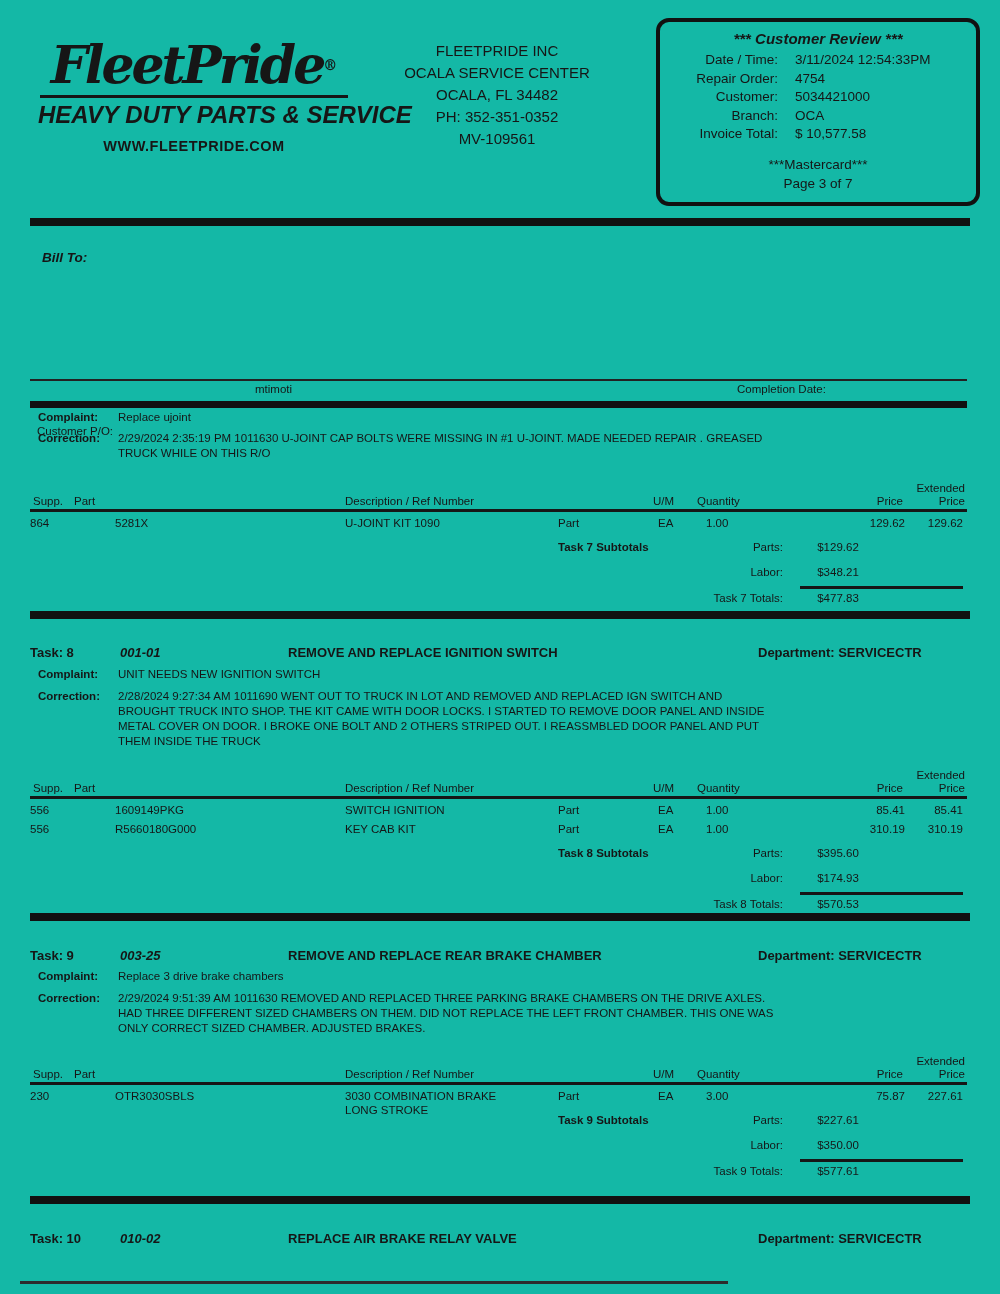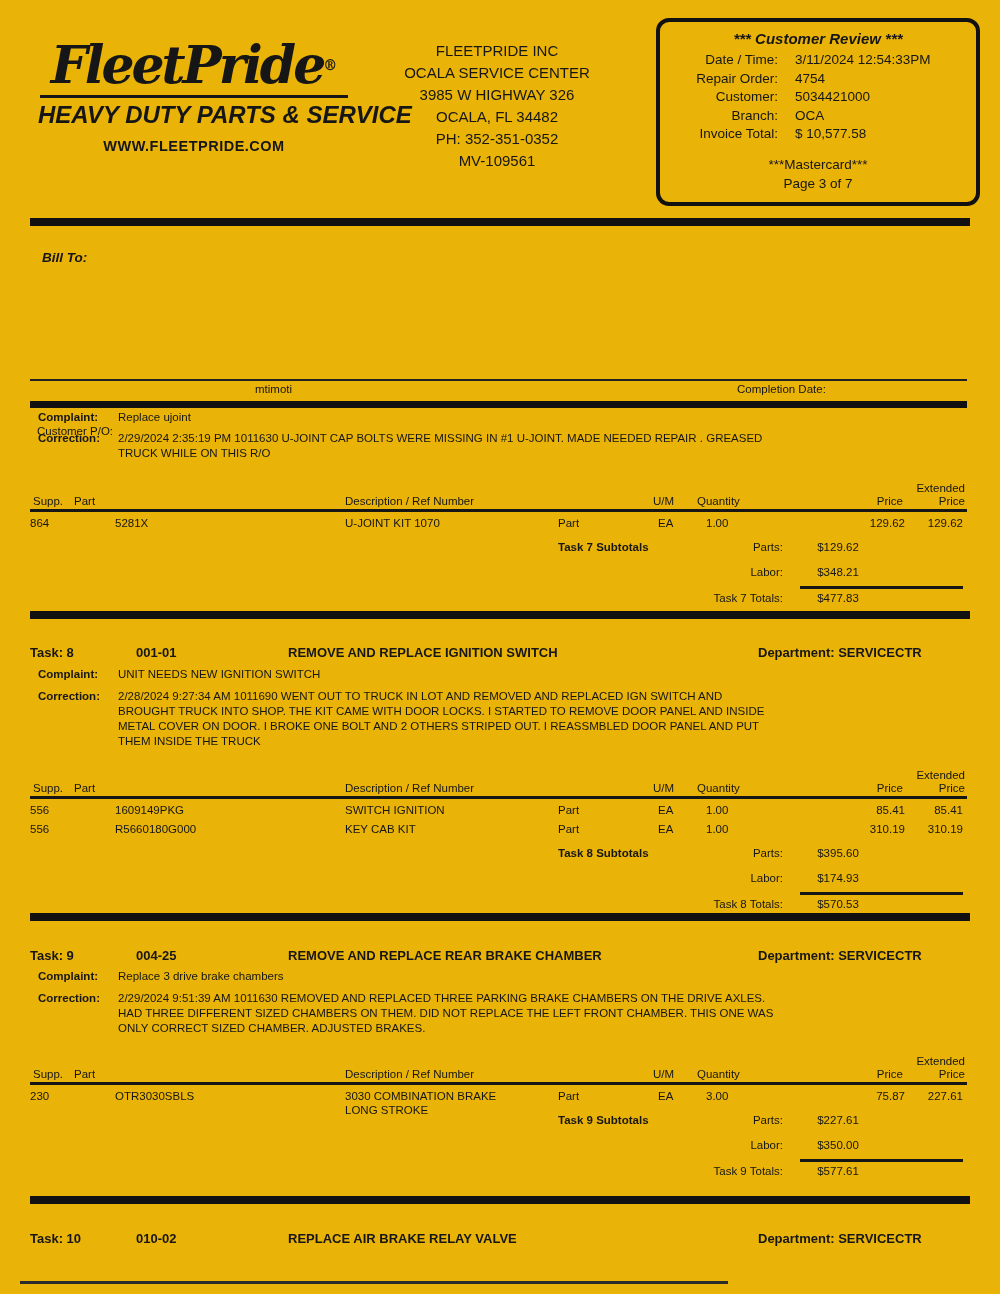"FleetPride®" .page { background: #eab308 -> #14b8a6 }
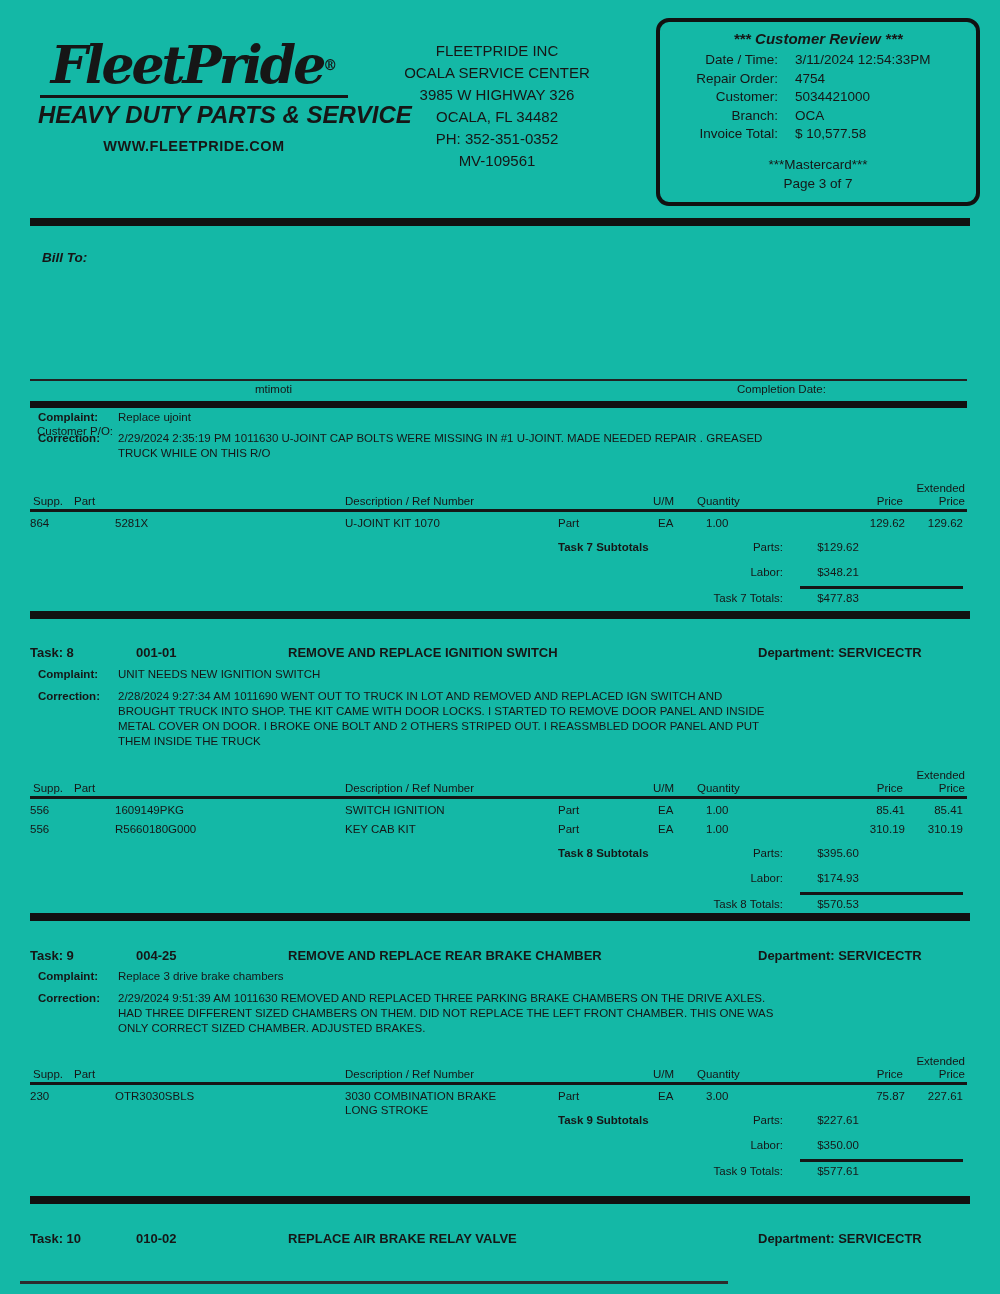"3985 W HIGHWAY 326" div { html: <div>3985 W HIGHWAY 326</div> -> none }
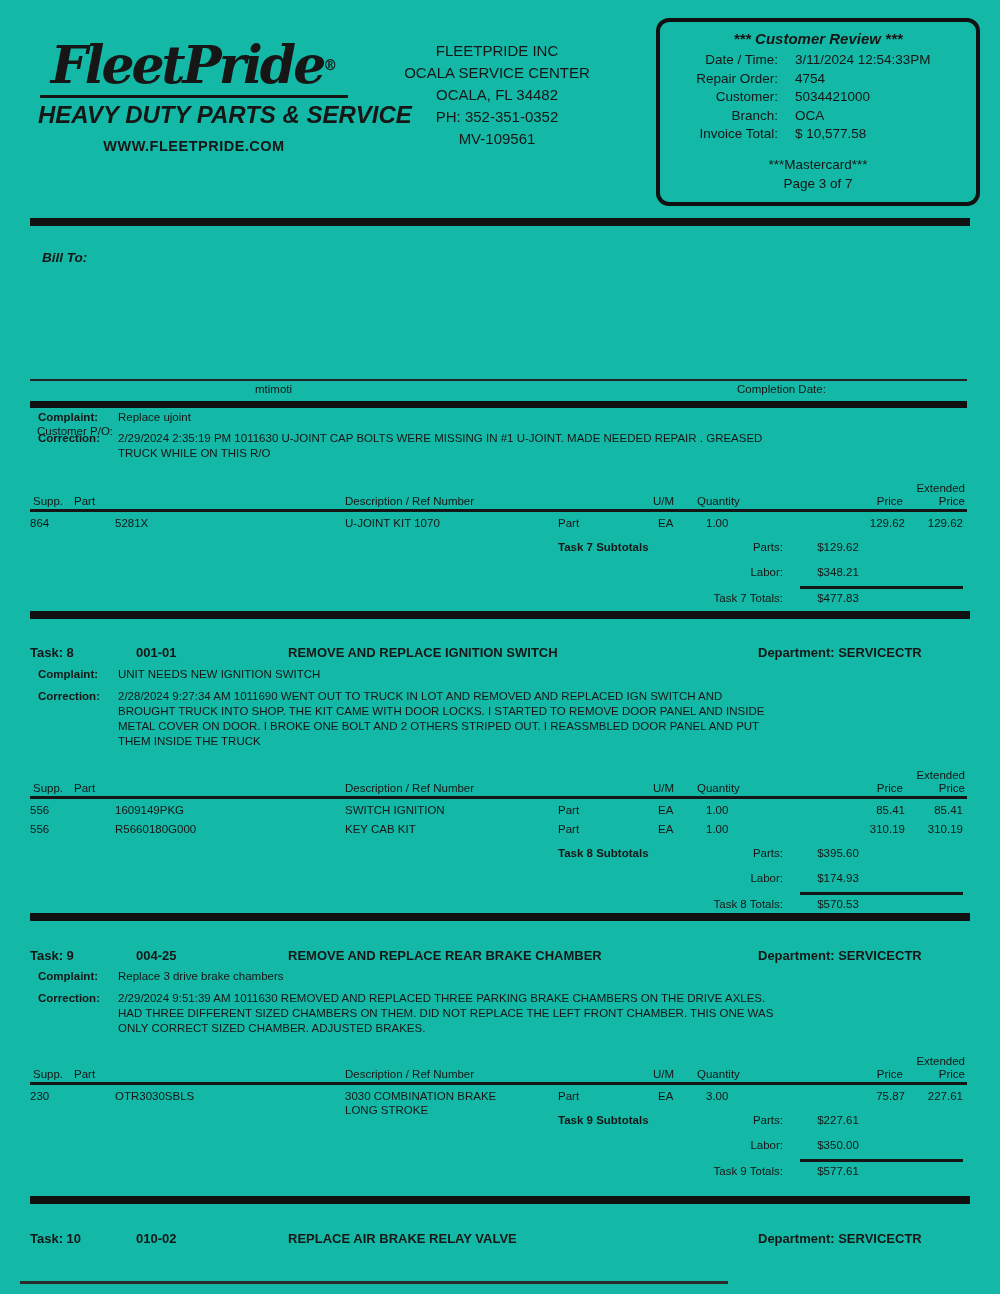"U-JOINT KIT 1070" span.d-desc { text: 1070 -> 1090 }
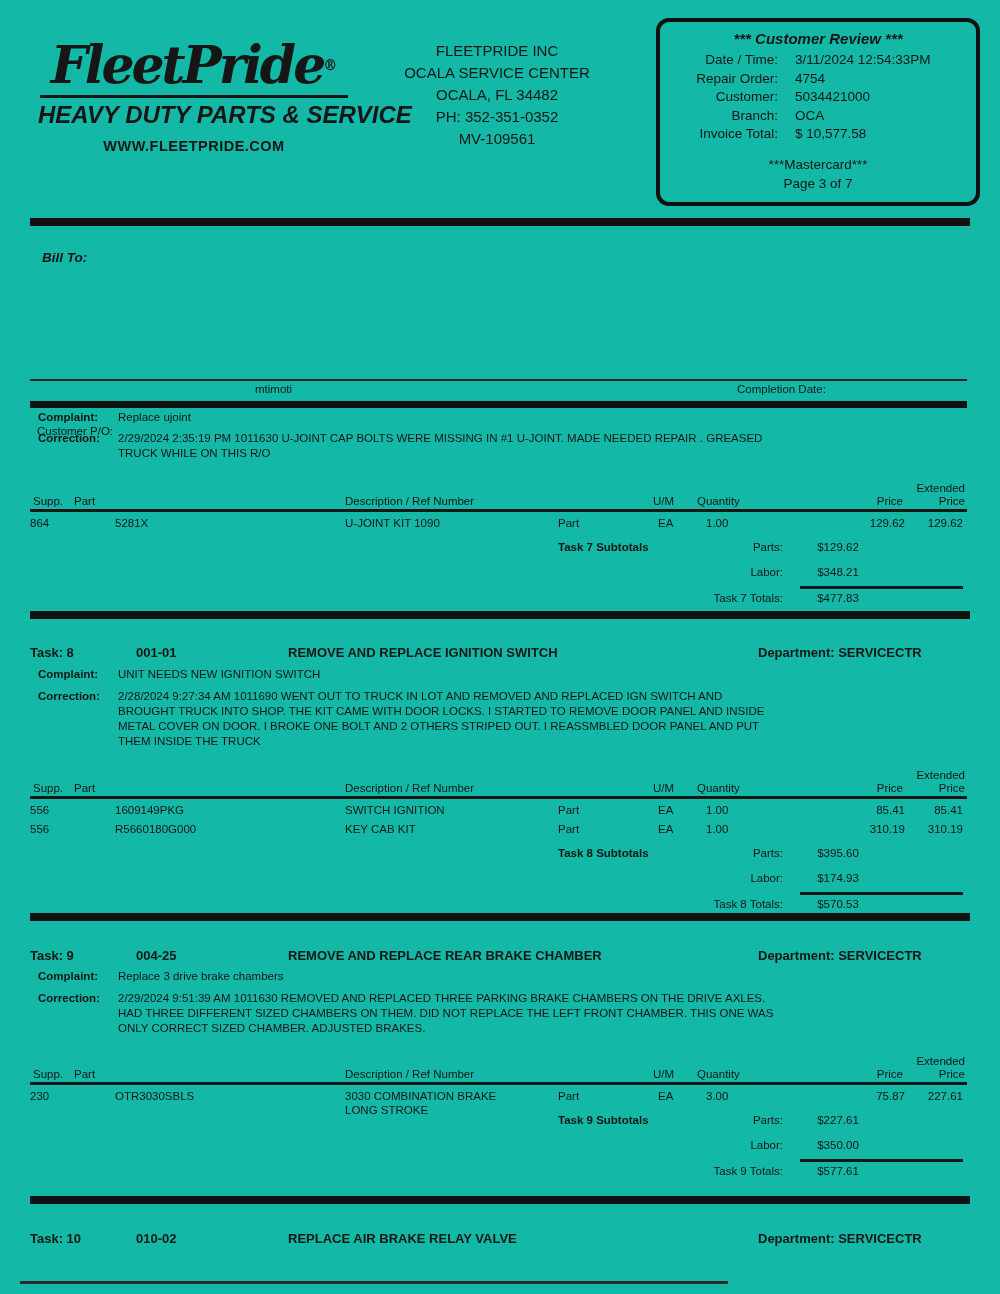"001-01" .th-code { font-style: none -> italic; left: 106px -> 90px }
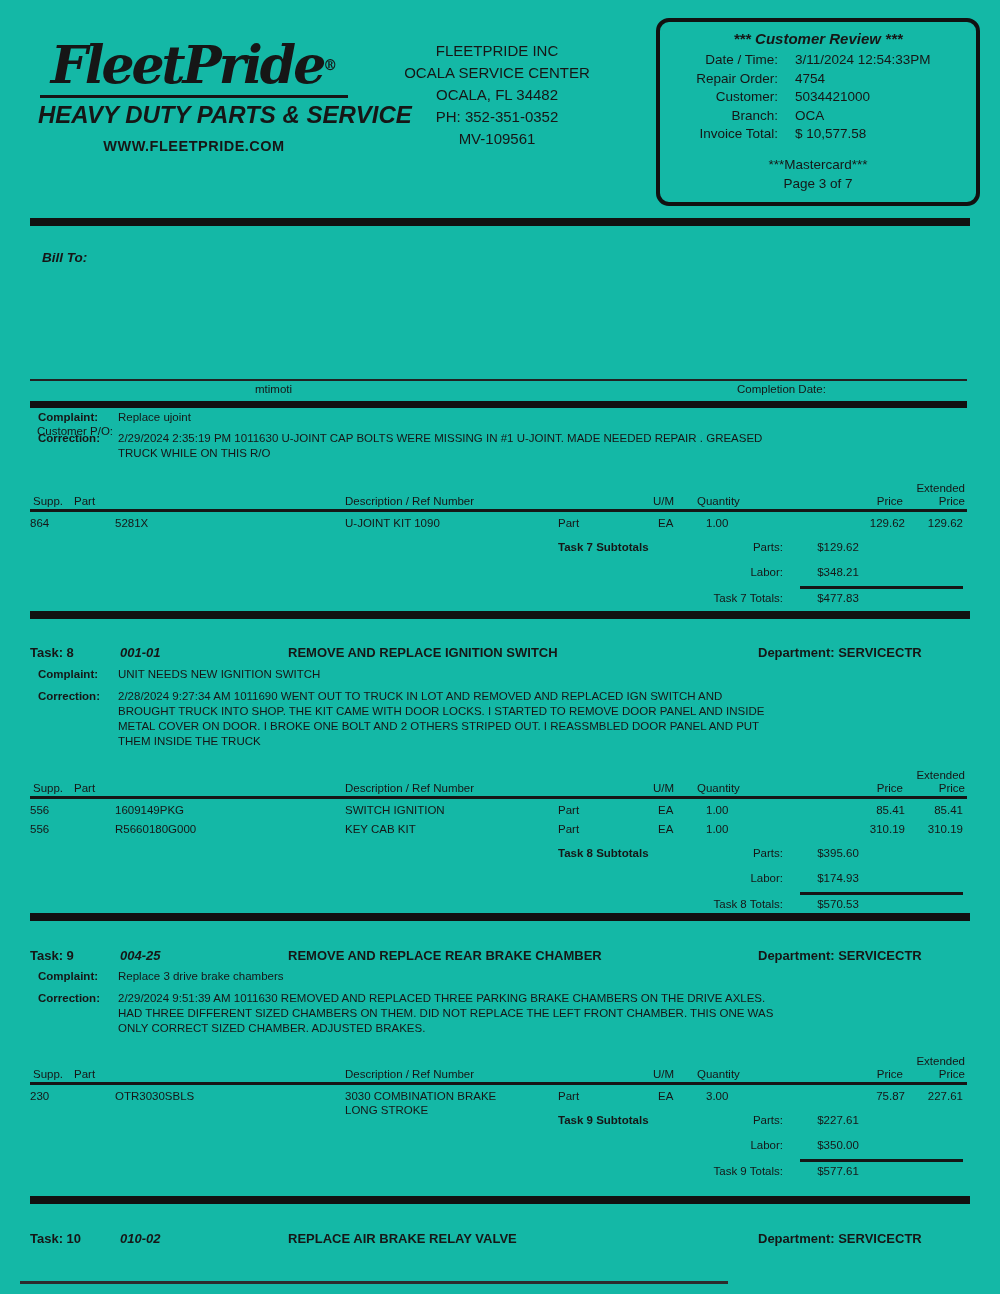"004-25" span.th-code { text: 004-25 -> 003-25 }
